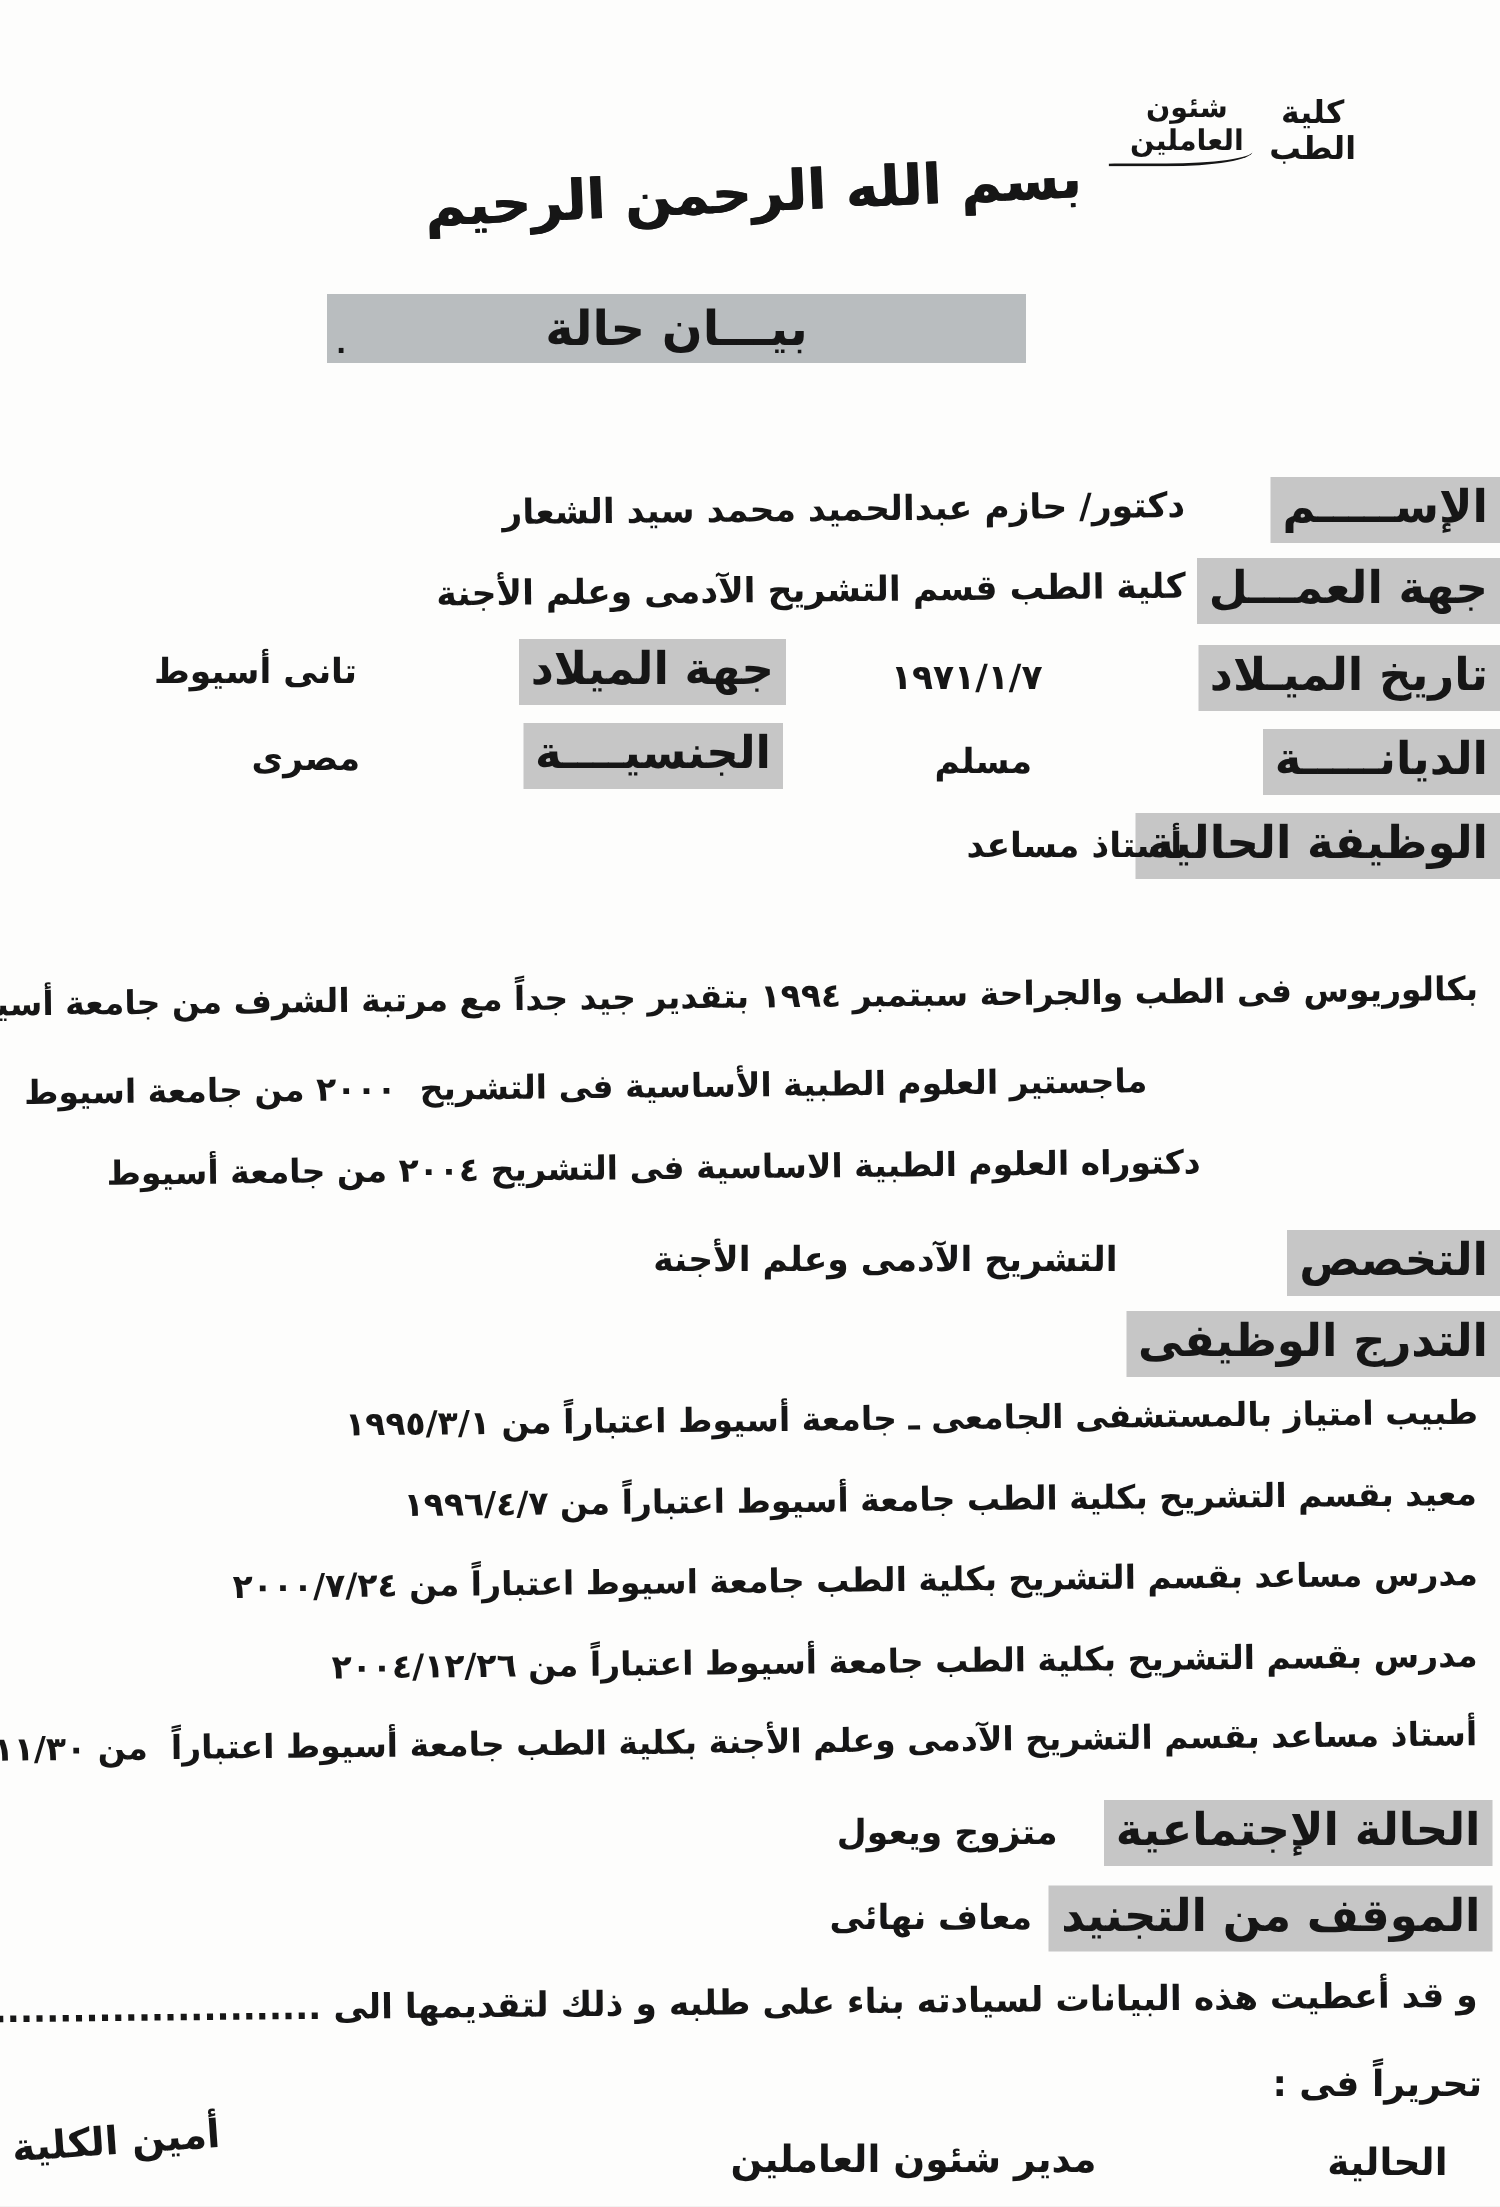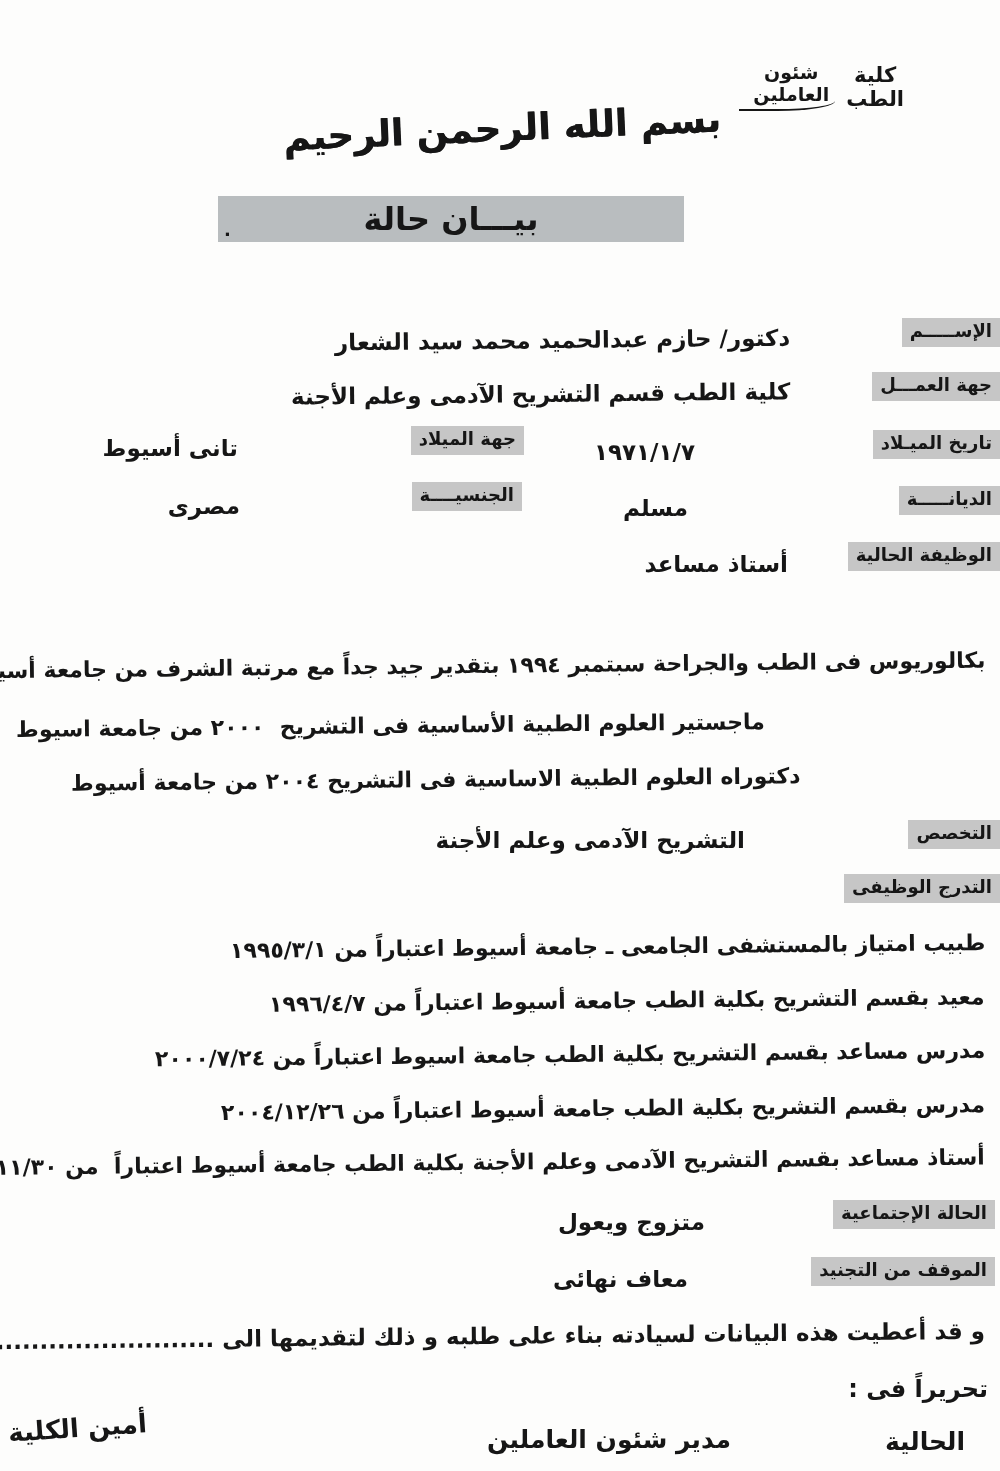"الإســـــم" .lbl { font-size: 18px -> 30px }
